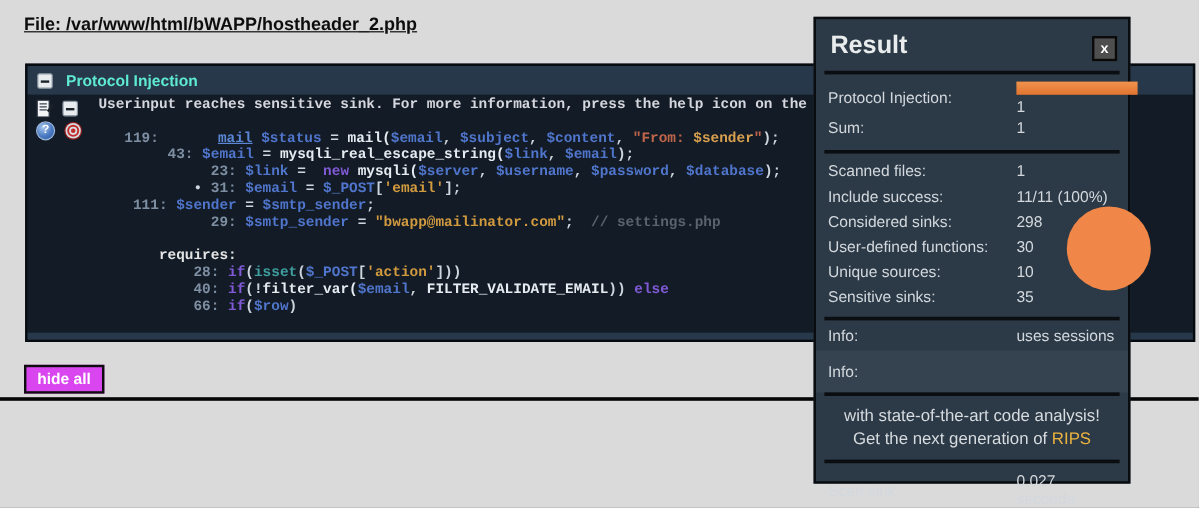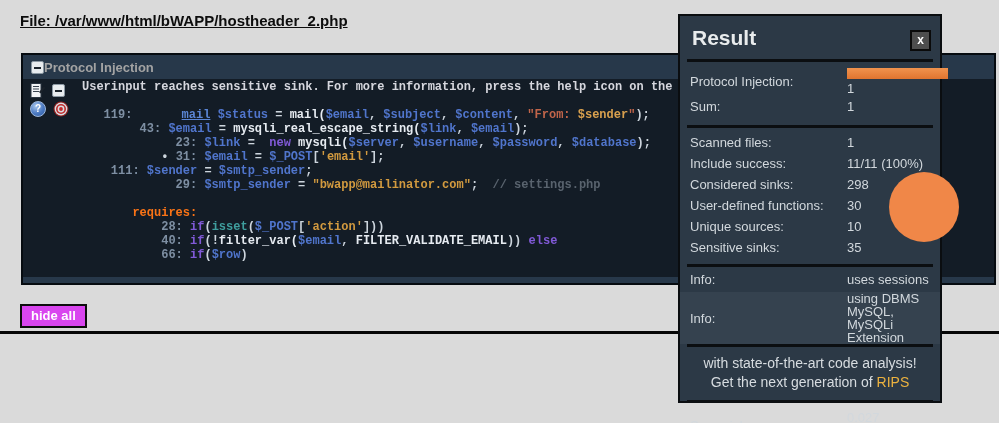"Protocol Injection" .cp-title { color: #a3a3a3 -> #5eead4; margin-left: none -> 11px }
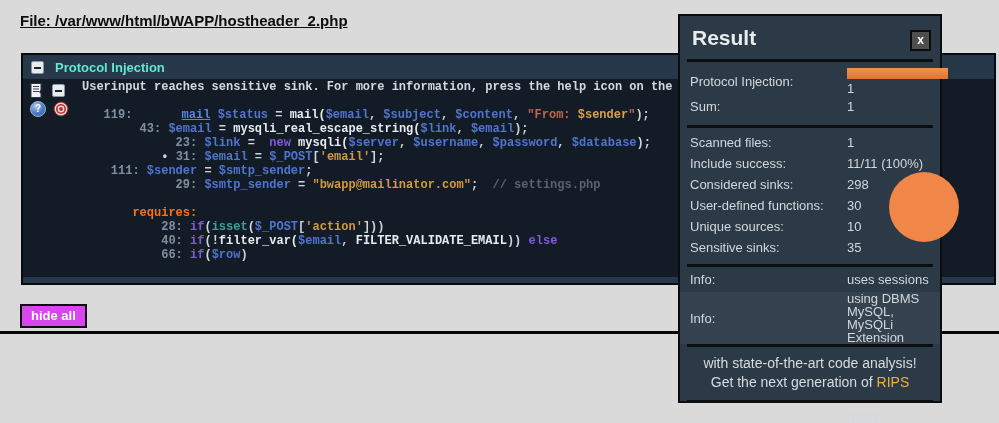"requires:" .req { color: #f97316 -> #e5e5e5 }
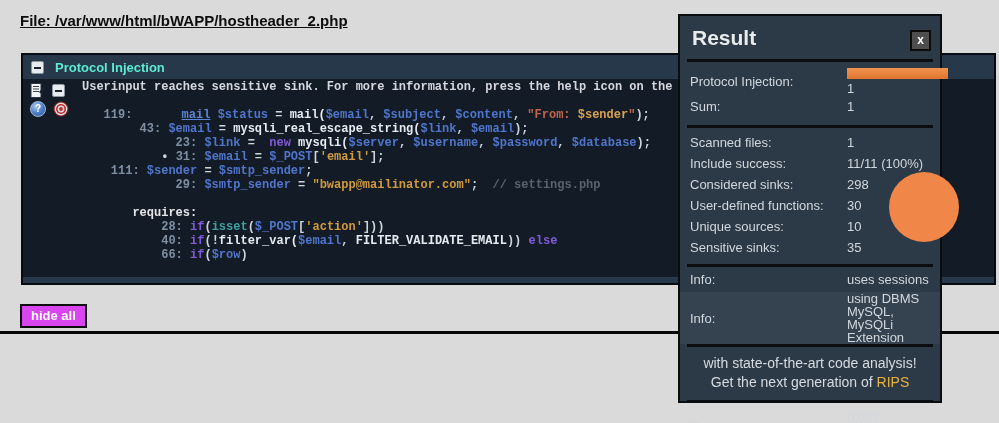"using DBMS MySQL, MySQLi Extension" span.pvalue { html: <span>using DBMS MySQL, MySQLi Extension</span> -> none }
